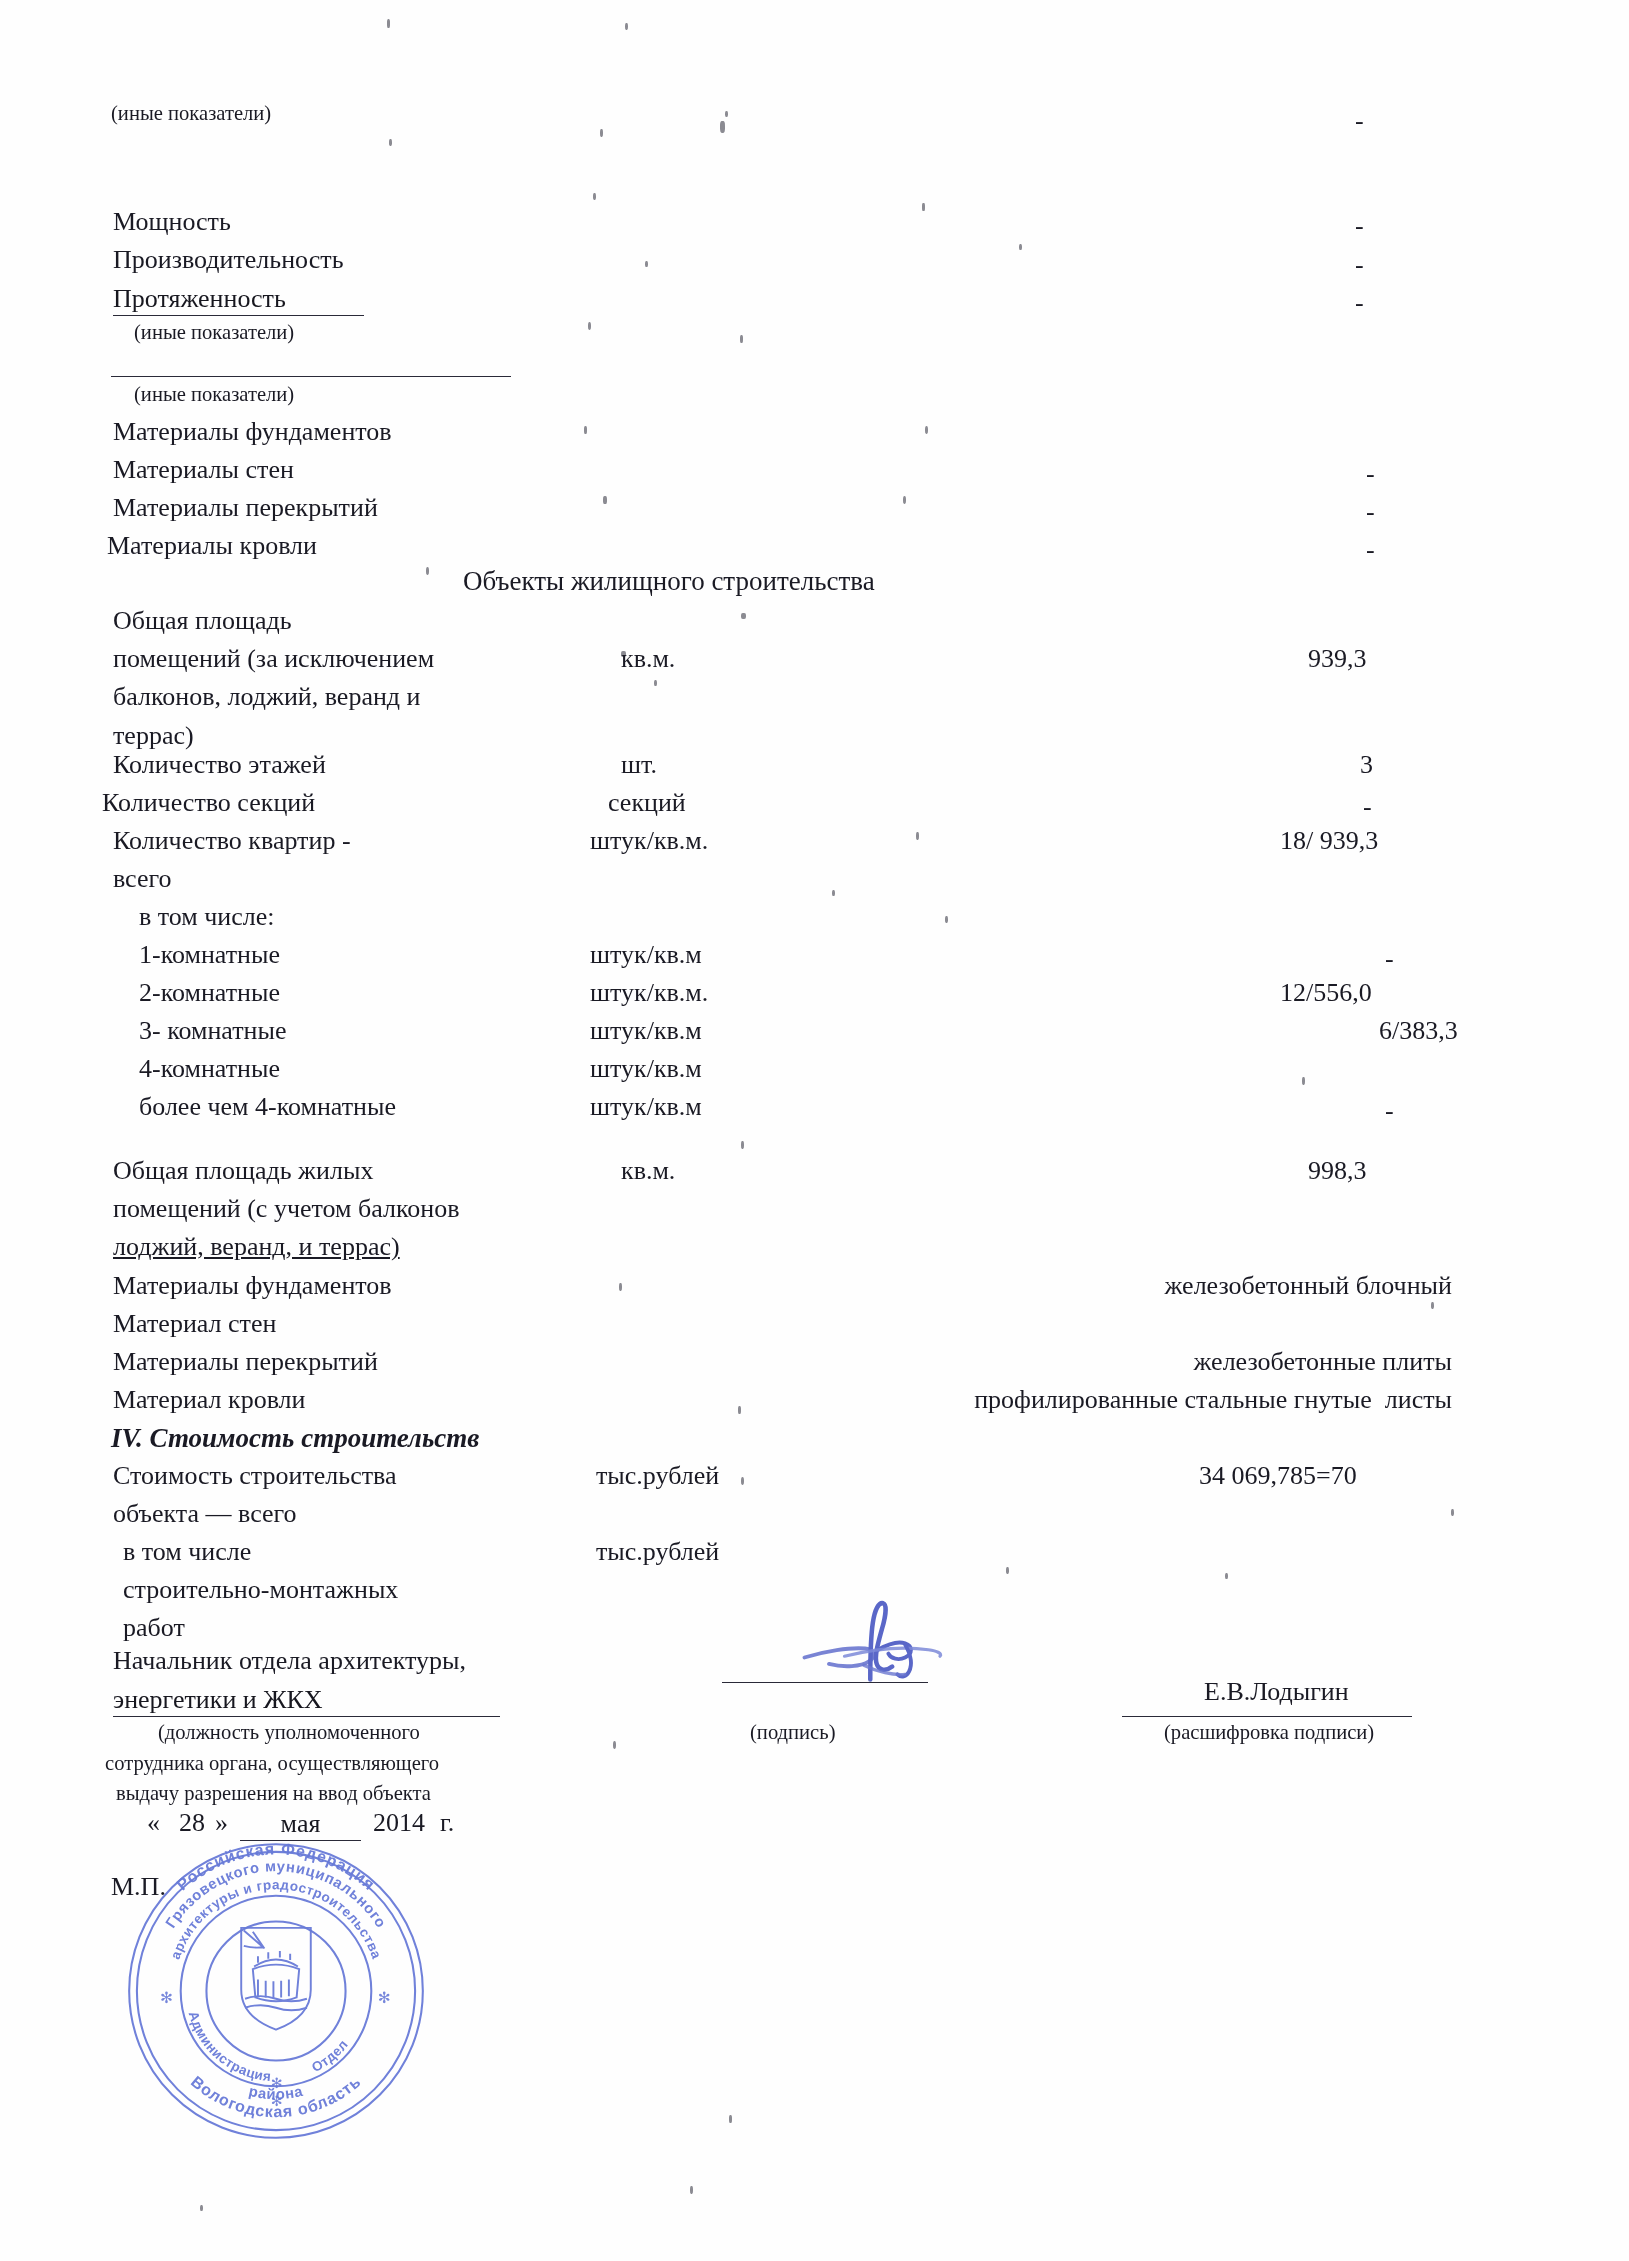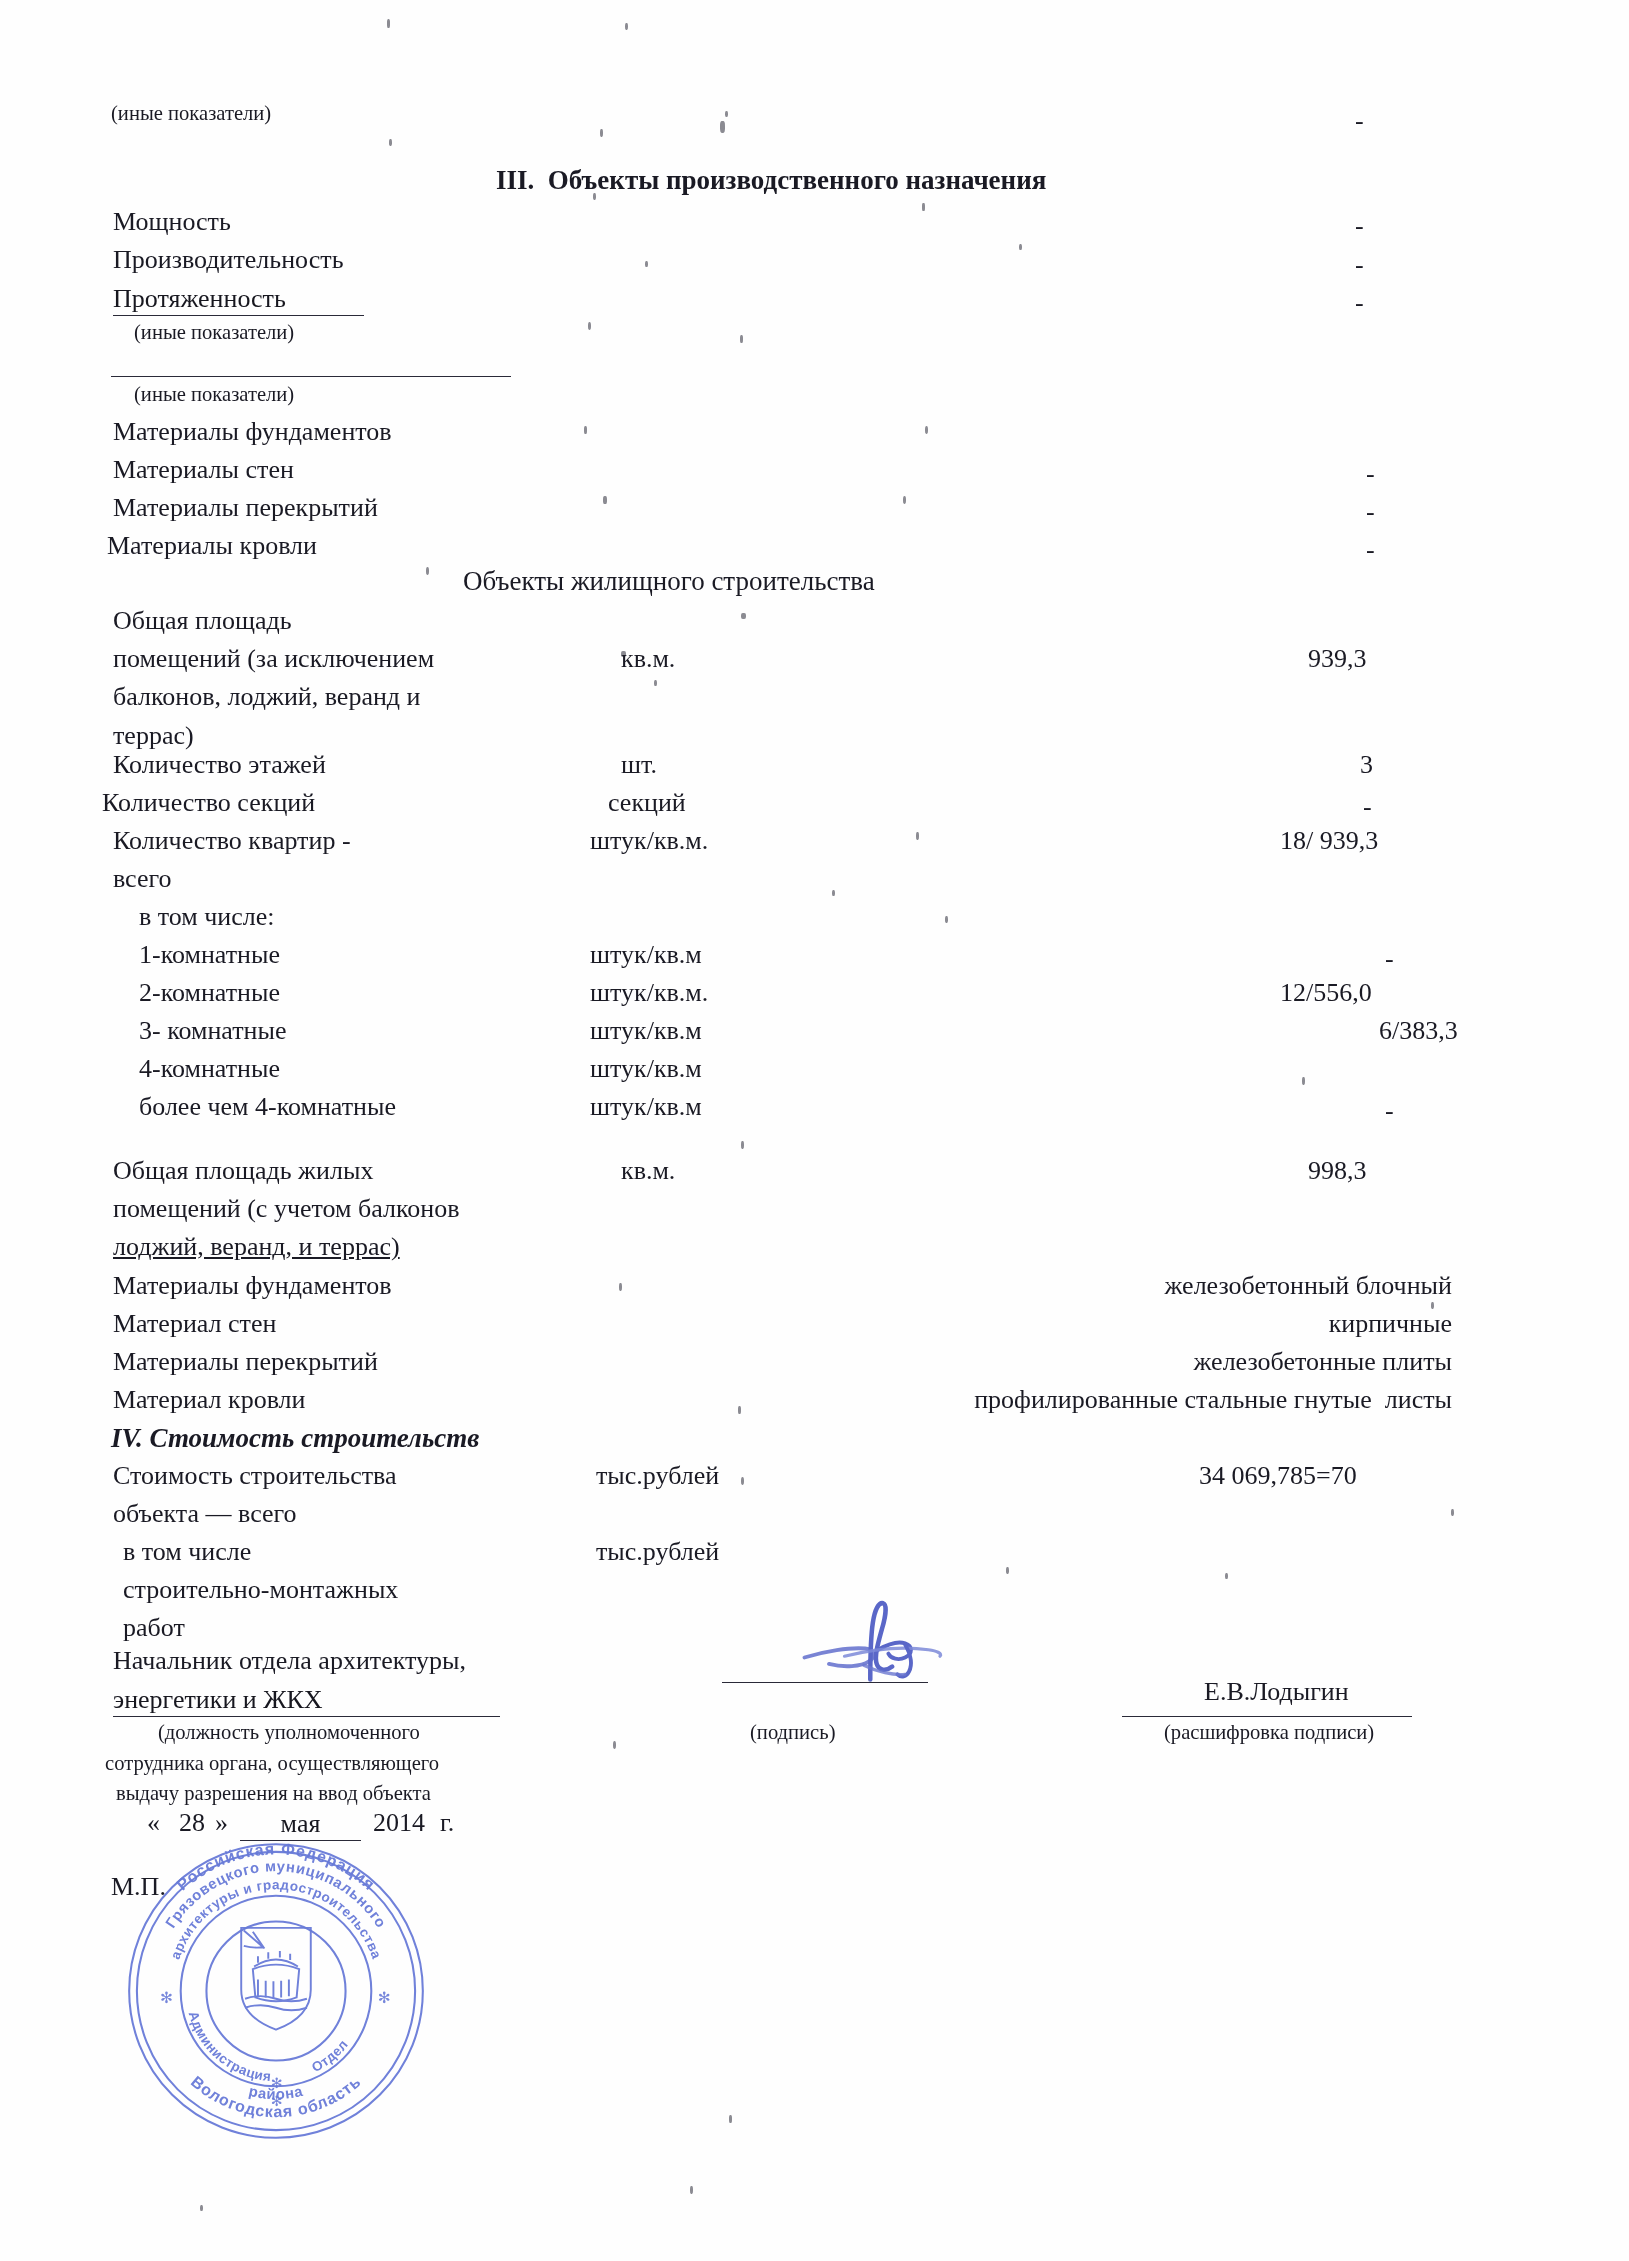"III. Объекты производственного" div.t { html: <div>III. Объекты производственного назначения</div> -> none }
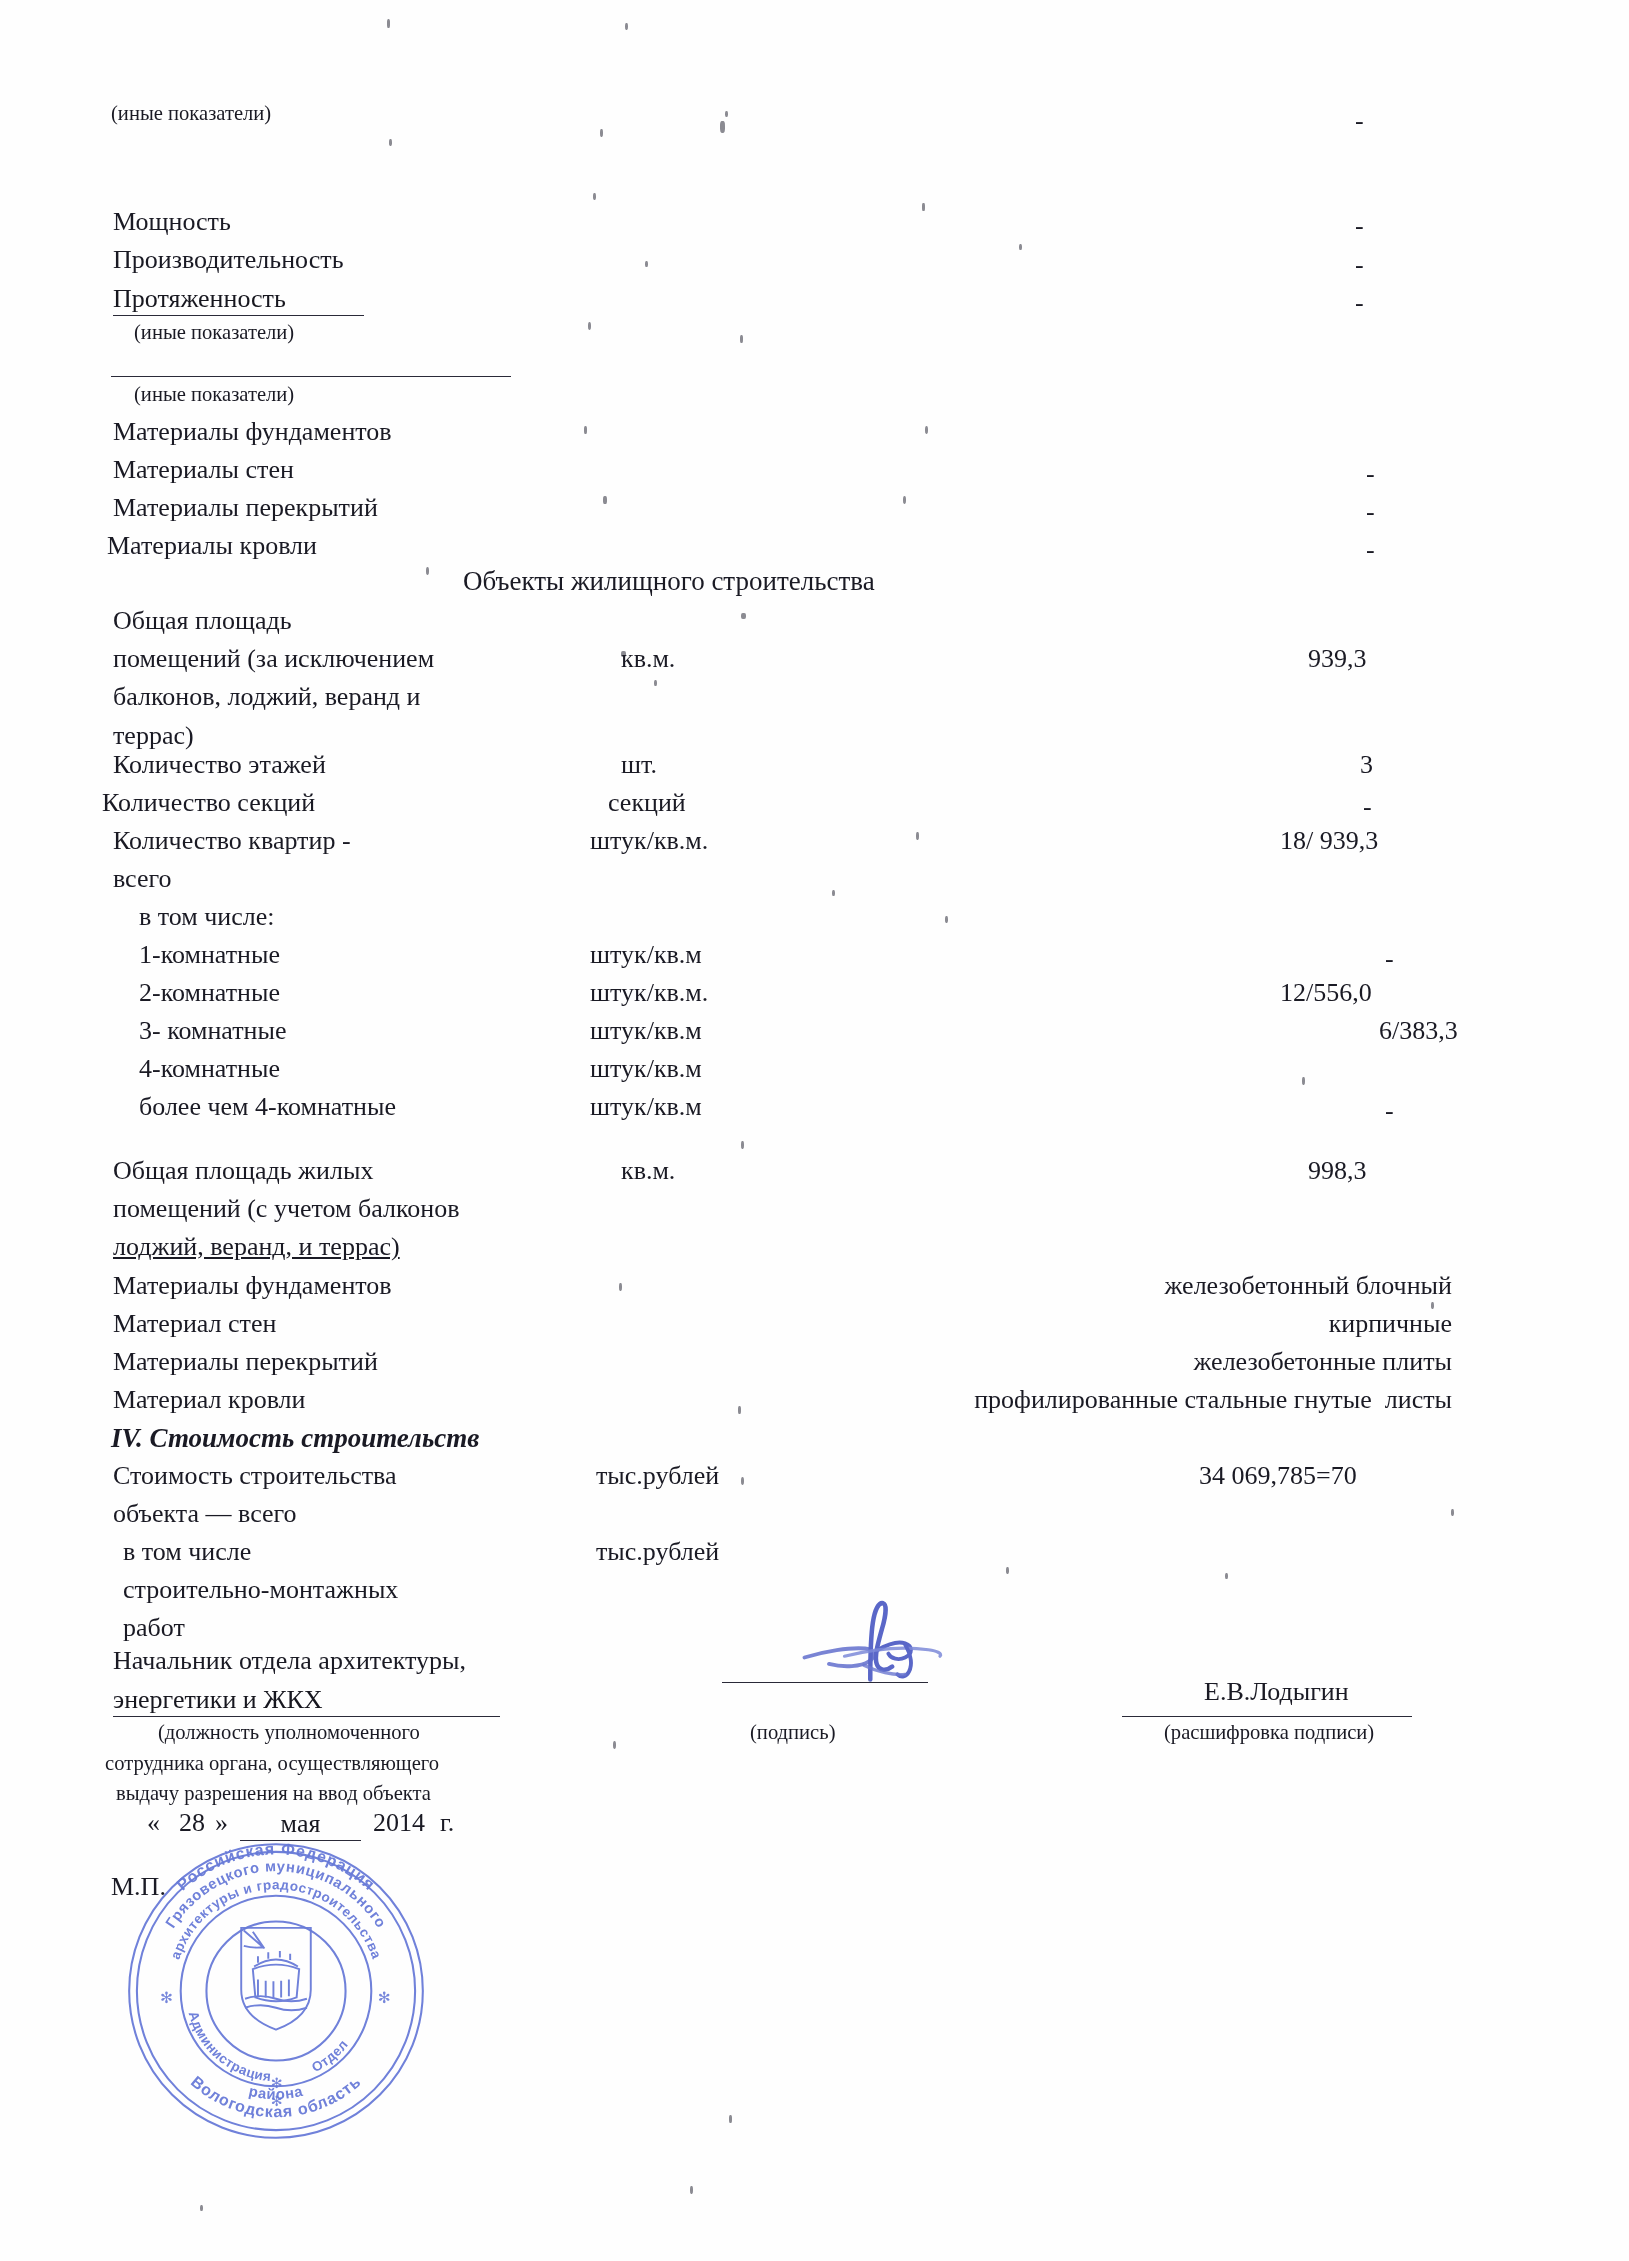"кирпичные" div.t { html: <div>кирпичные</div> -> none }
